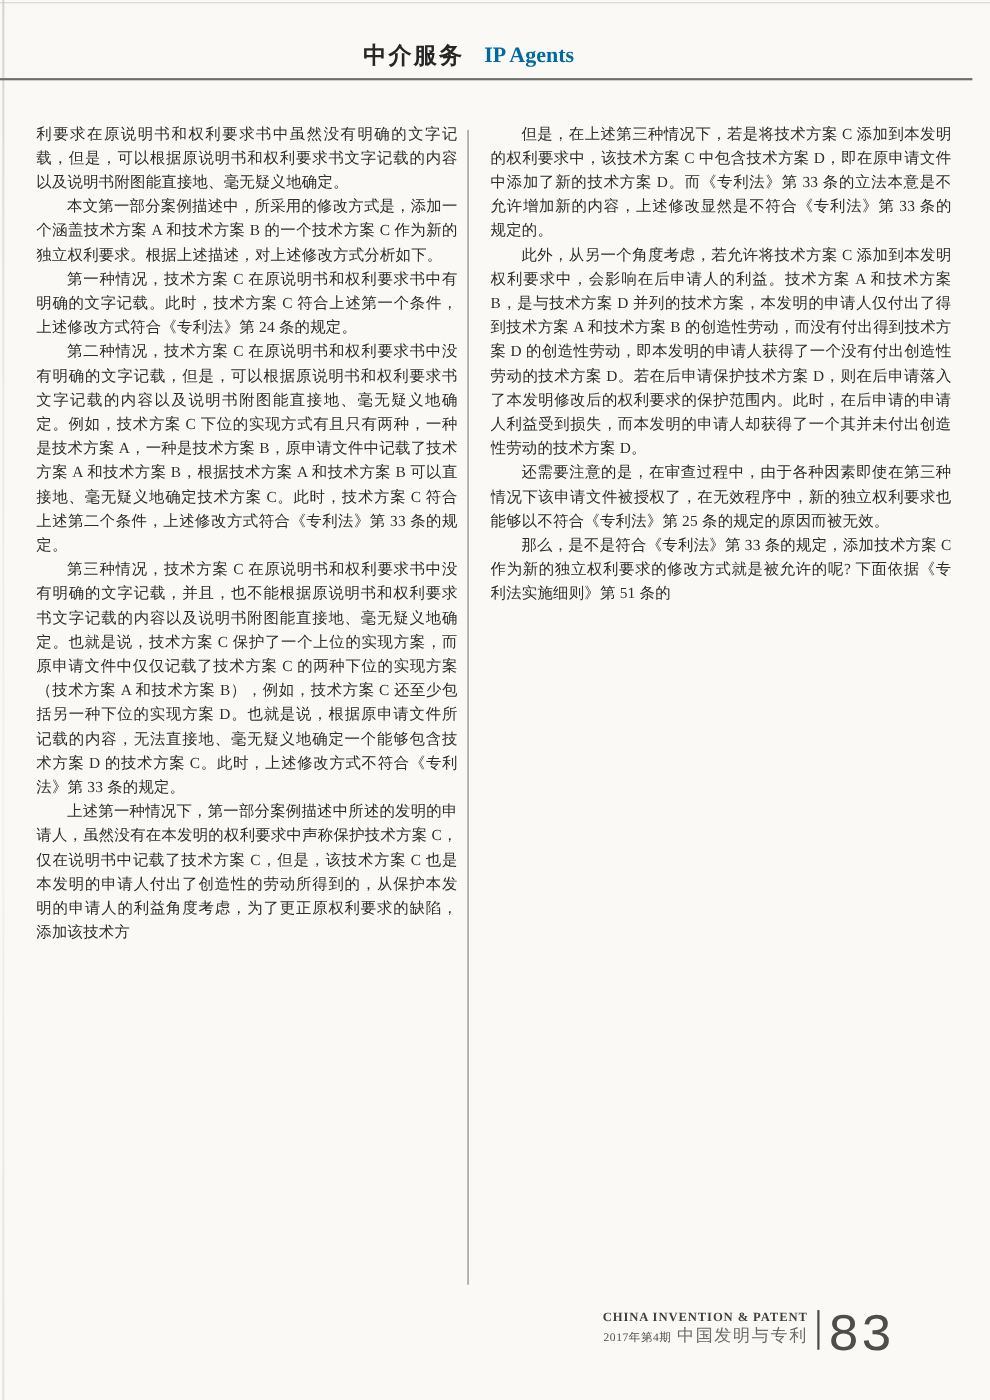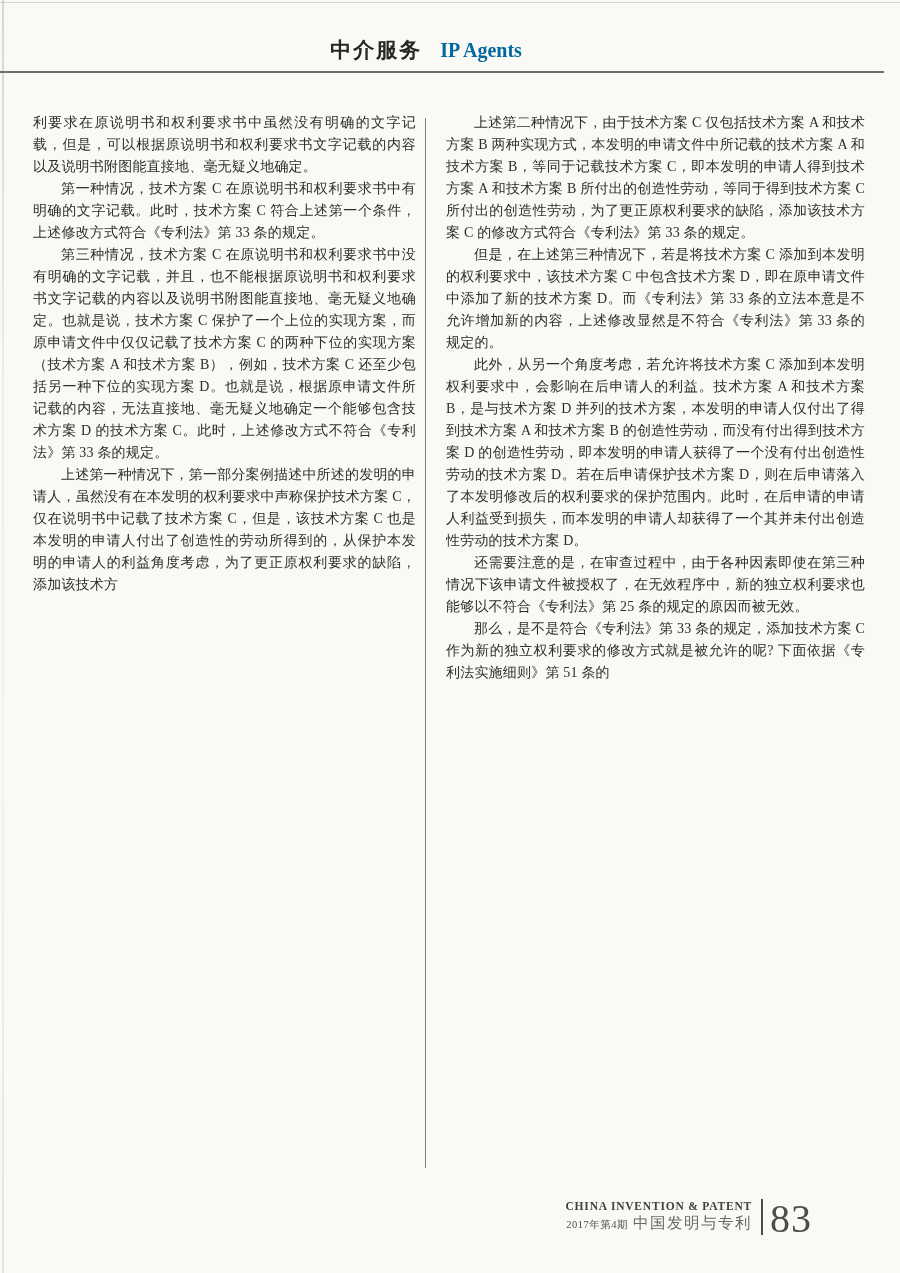"上述第二种情况下，由于技术方案 C 仅包括技术方案 A 和技术方案" p { html: <p>上述第二种情况下，由于技术方案 C 仅包括技术方案 A 和技术方案 B 两种实现方式，本发明的申请文件中所记载的技术方案 A 和技术方案 B，等同于记载技术方案 C，即本发明的申请人得到技术方案 A 和技术方案 B 所付出的创造性劳动，等同于得到技术方案 C 所付出的创造性劳动，为了更正原权利要求的缺陷，添加该技术方案 C 的修改方式符合《专利法》第 33 条的规定。</p> -> none }
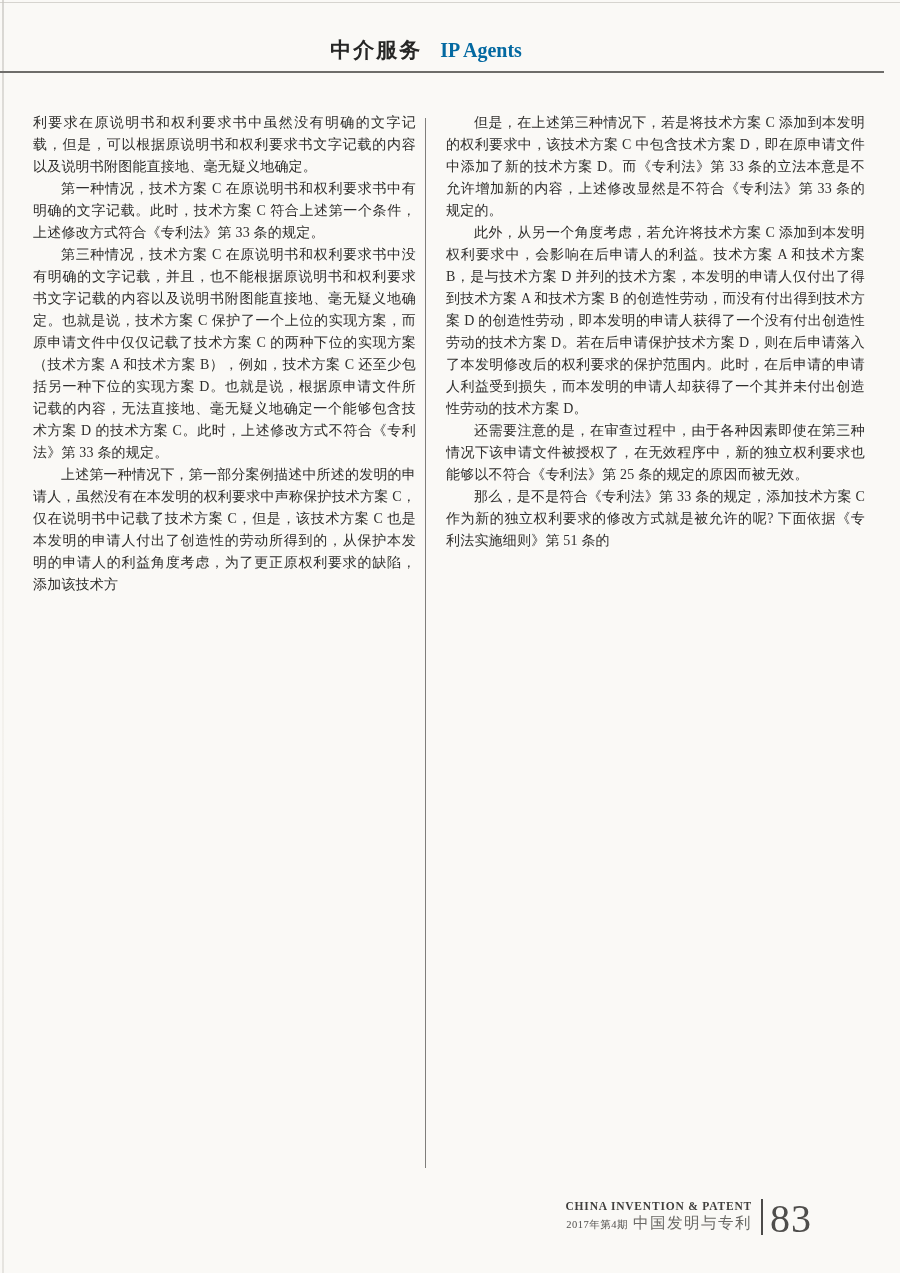"本文第一部分案例描述中，所采用的修改方式是，添加一个涵盖技术方案 A 和技术方案" p { html: none -> <p>本文第一部分案例描述中，所采用的修改方式是，添加一个涵盖技术方案 A 和技术方案 B 的一个技术方案 C 作为新的独立权利要求。根据上述描述，对上述修改方式分析如下。</p> }
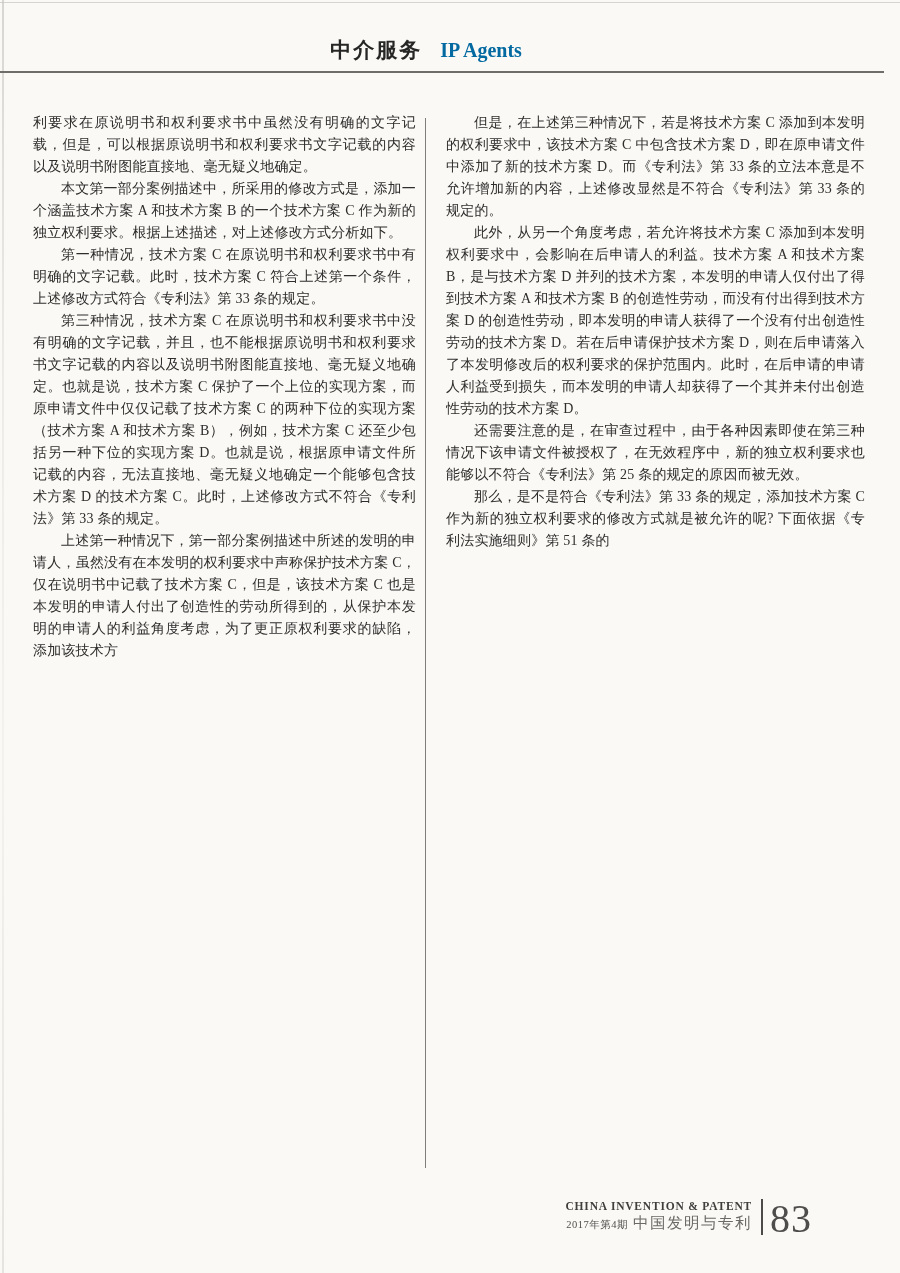"第一种情况，技术方案 C" p { text: 33 -> 24 }
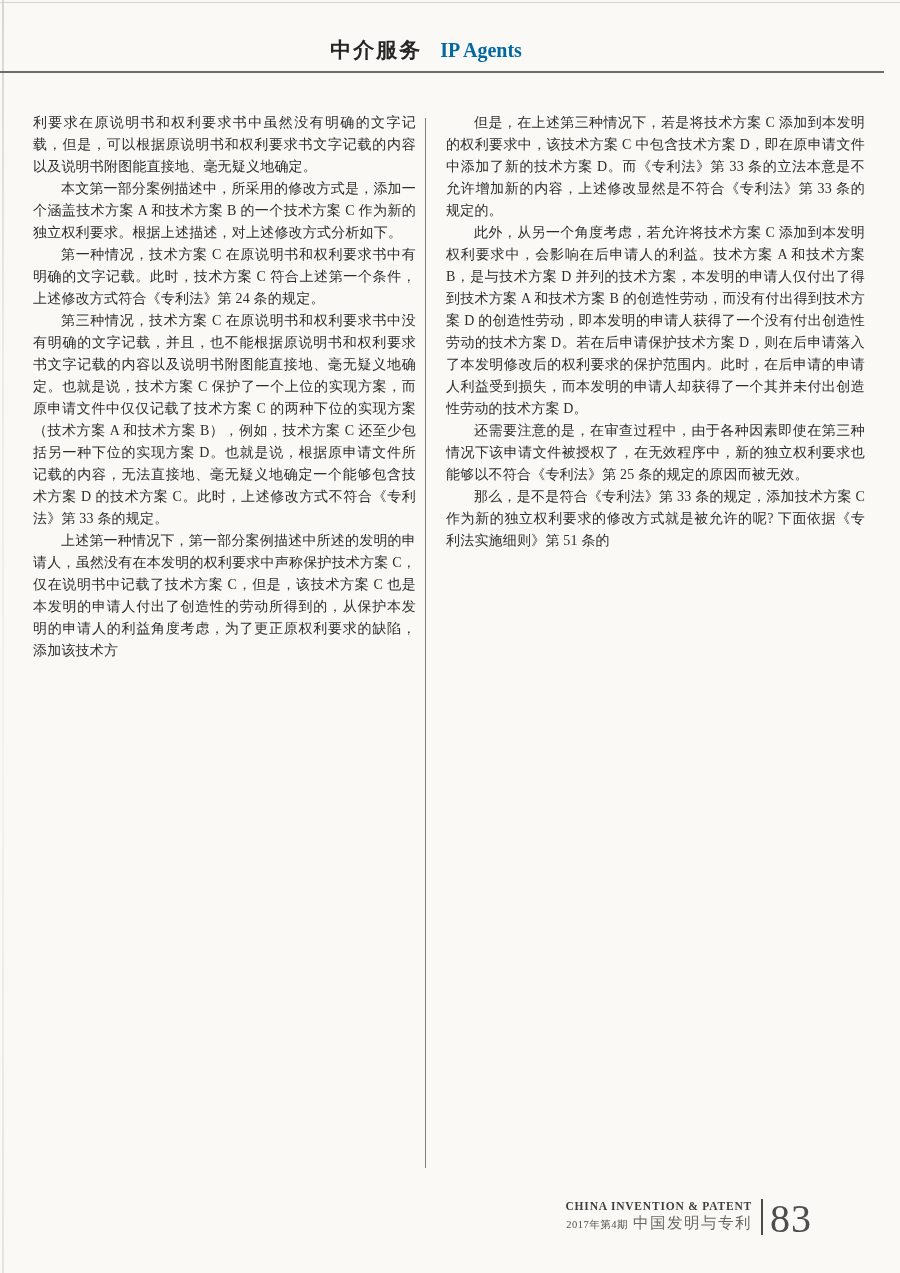"第二种情况，技术方案 C" p { html: none -> <p>第二种情况，技术方案 C 在原说明书和权利要求书中没有明确的文字记载，但是，可以根据原说明书和权利要求书文字记载的内容以及说明书附图能直接地、毫无疑义地确定。例如，技术方案 C 下位的实现方式有且只有两种，一种是技术方案 A，一种是技术方案 B，原申请文件中记载了技术方案 A 和技术方案 B，根据技术方案 A 和技术方案 B 可以直接地、毫无疑义地确定技术方案 C。此时，技术方案 C 符合上述第二个条件，上述修改方式符合《专利法》第 33 条的规定。</p> }
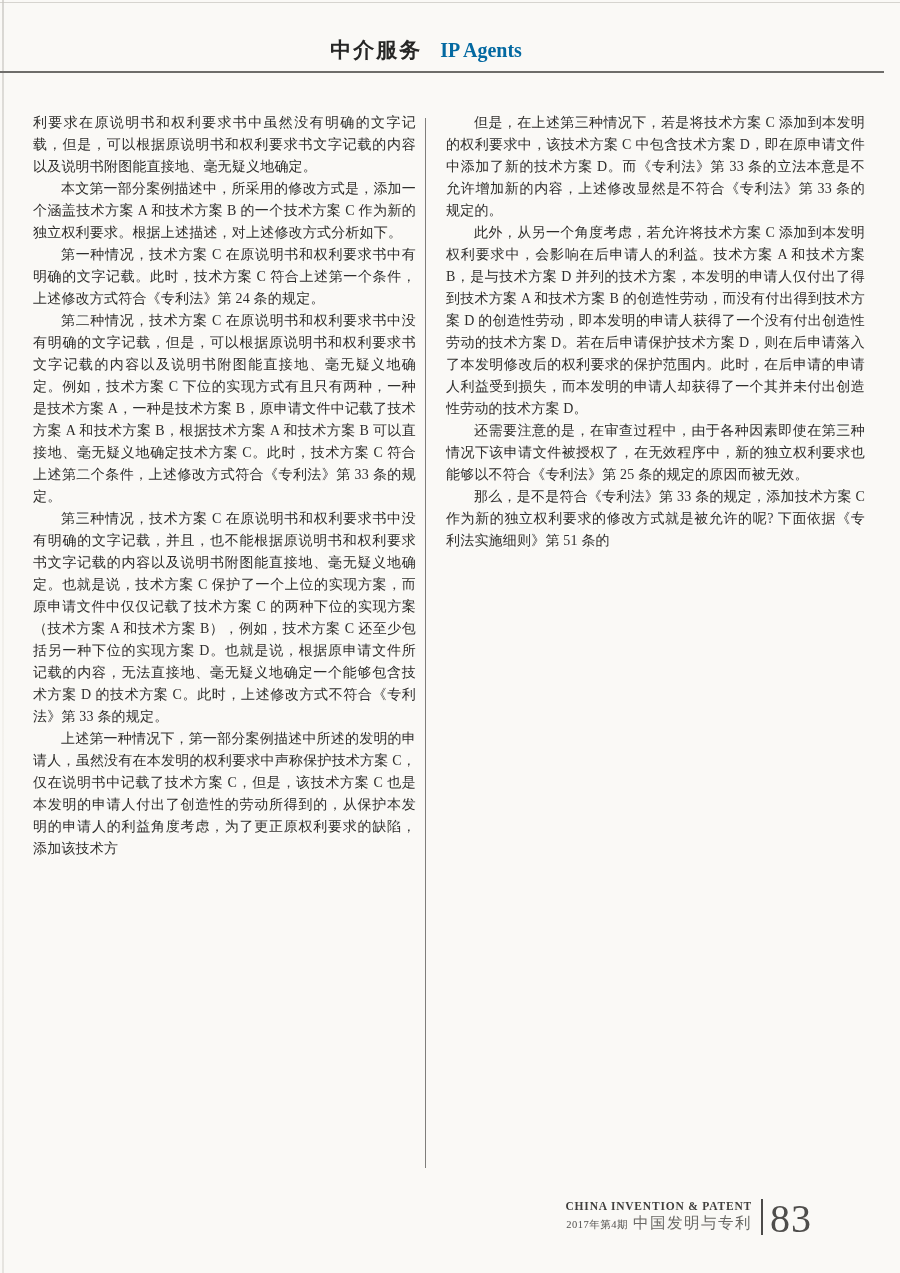"83" .footer .page-num { font-family: Liberation Serif, serif -> Liberation Mono, monospace; font-size: 40px -> 48px }
